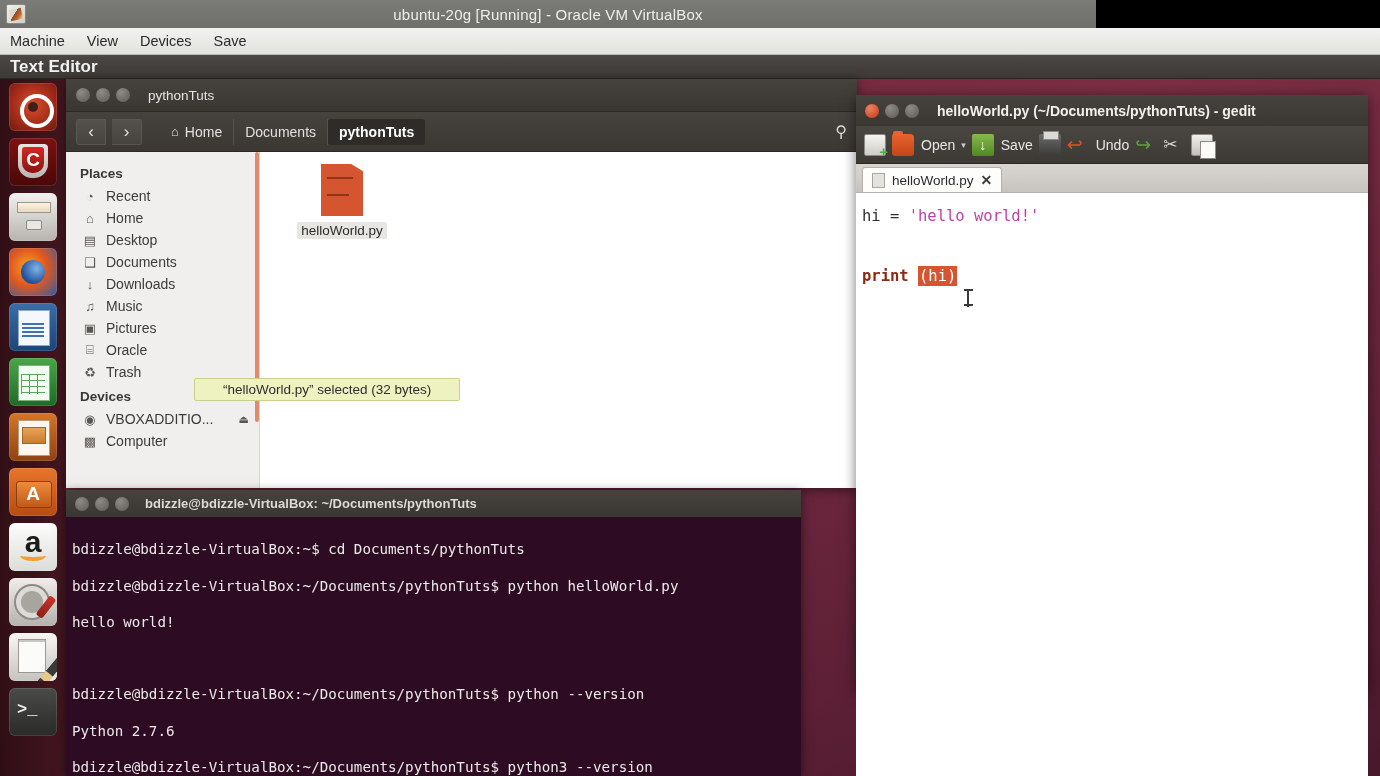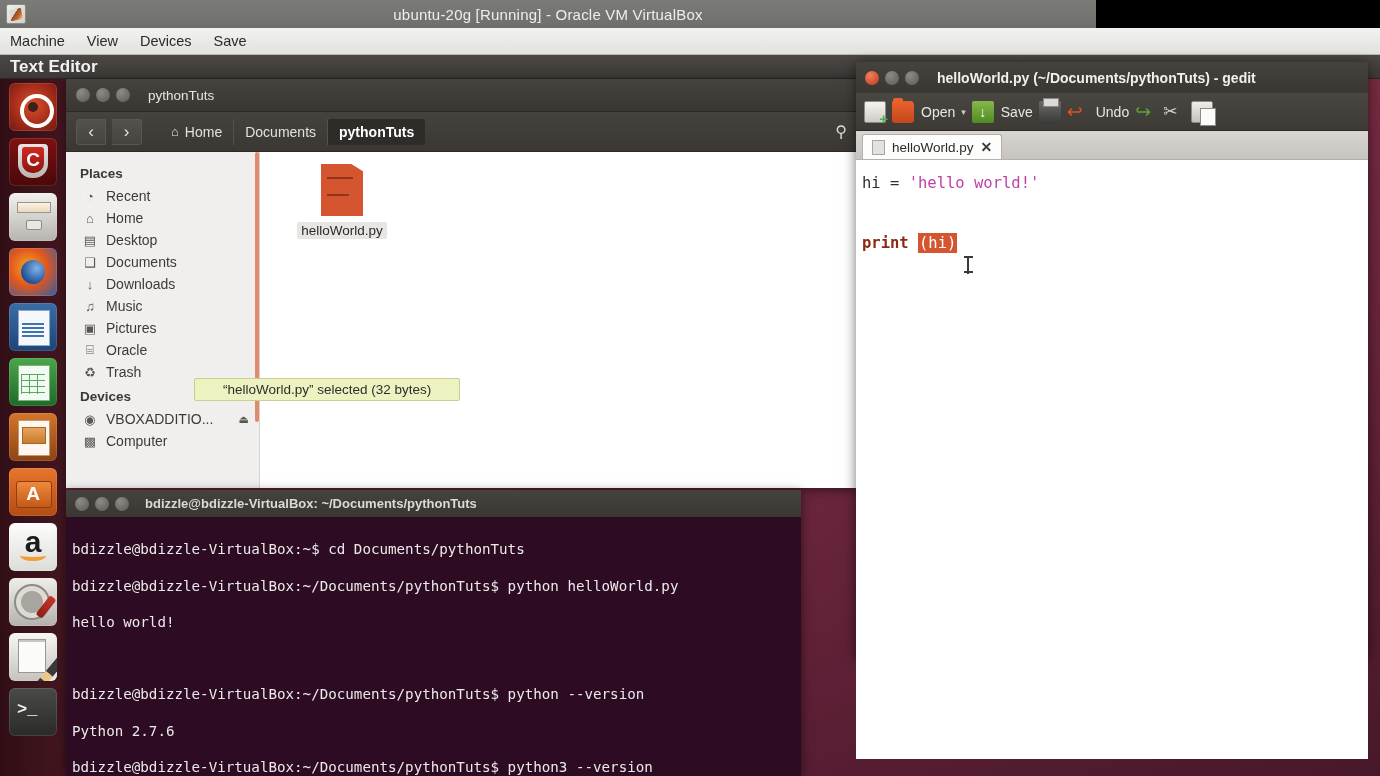"helloWorld.py (~/Documents/pythonTuts) -" .gedit { top: 62px -> 95px }
